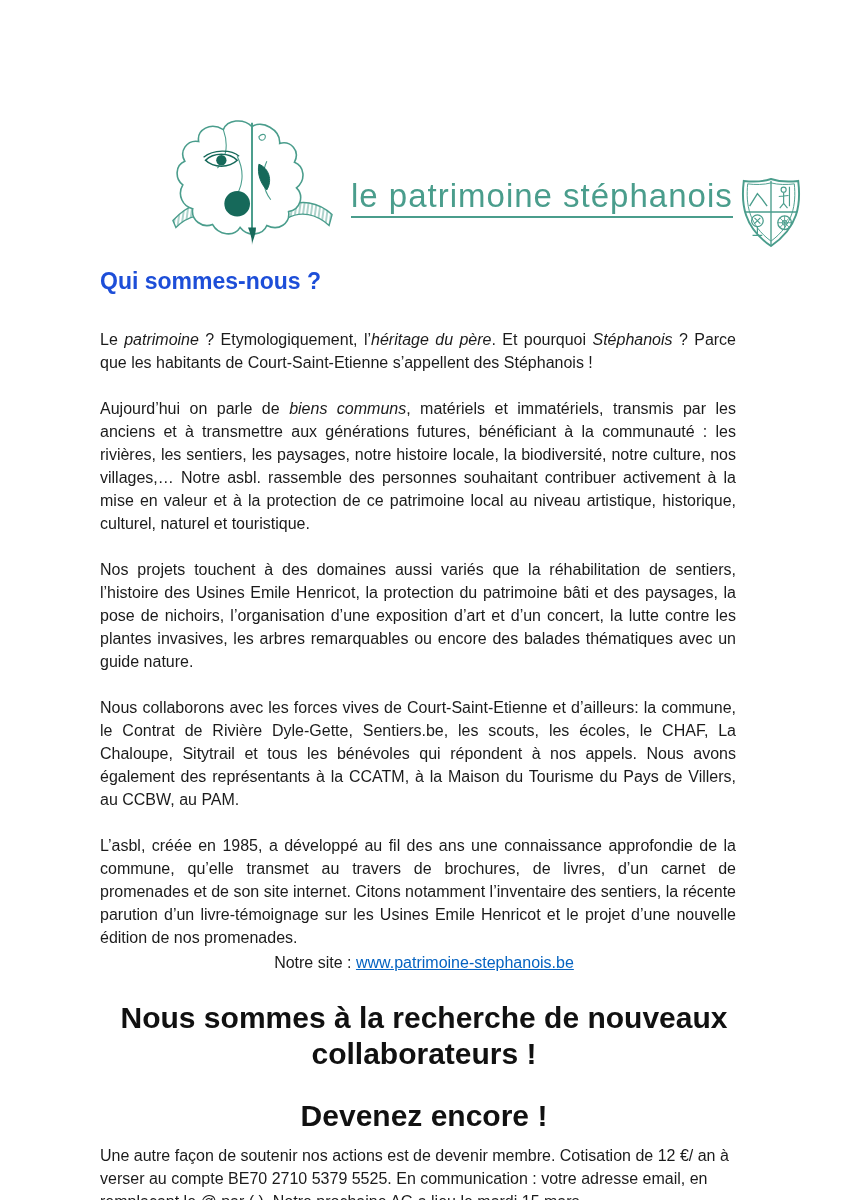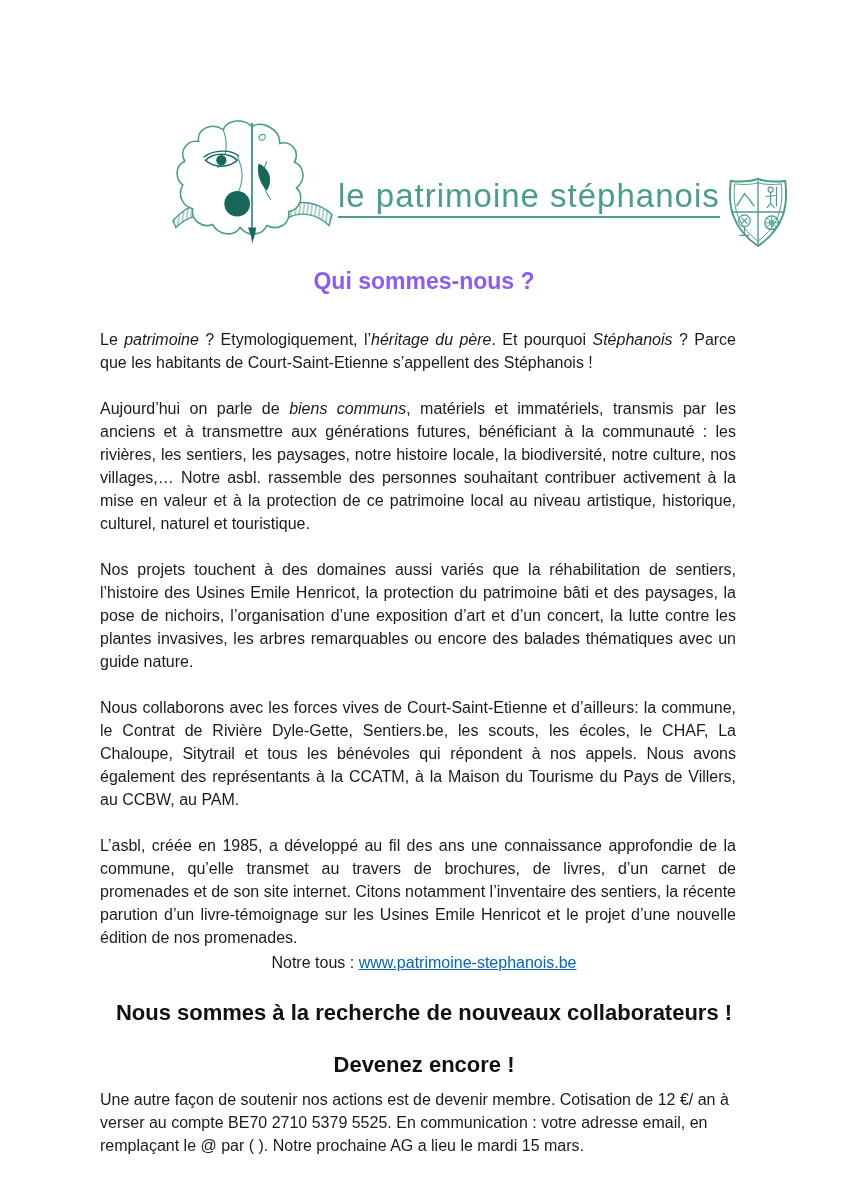"le patrimoine stéphanois" .brand-col { margin-left: 2px -> 15px }
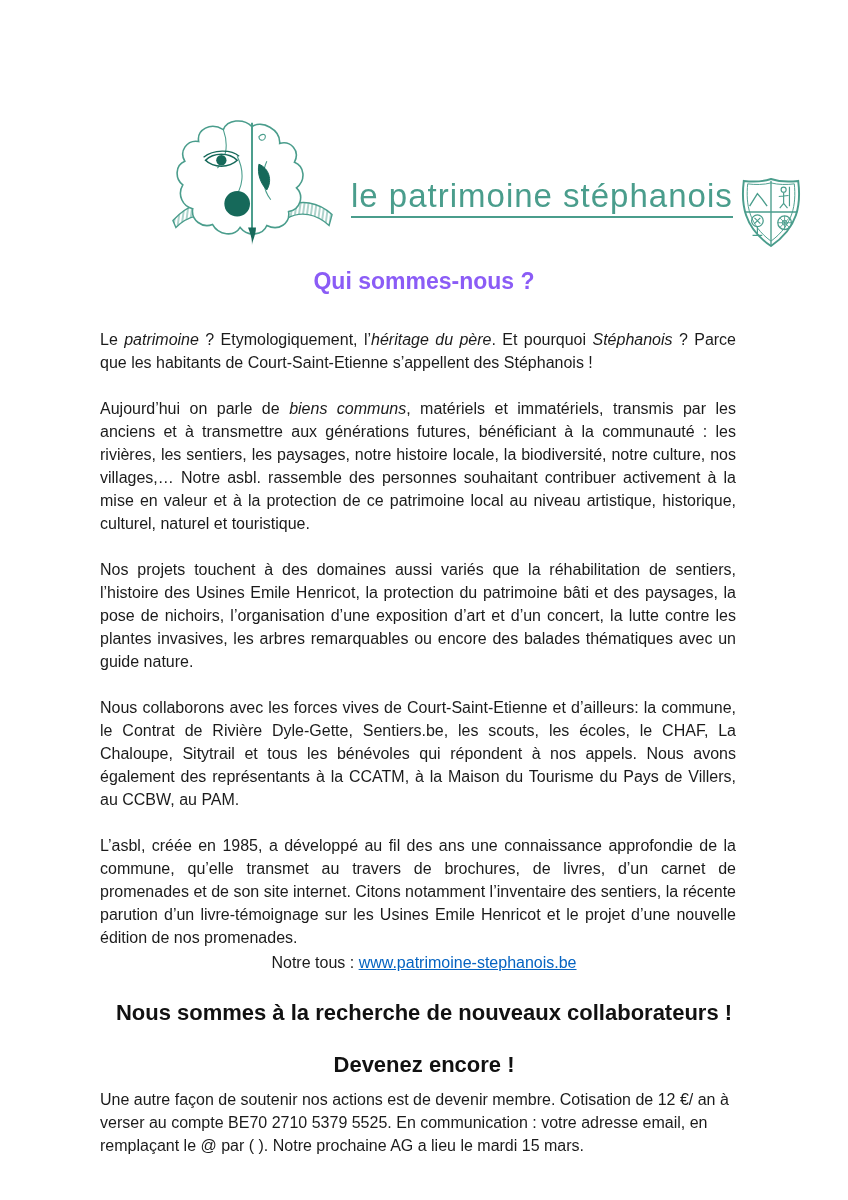"Qui sommes-nous ?" .doc-title { color: #8b5cf6 -> #1d4ed8; text-align: center -> left }
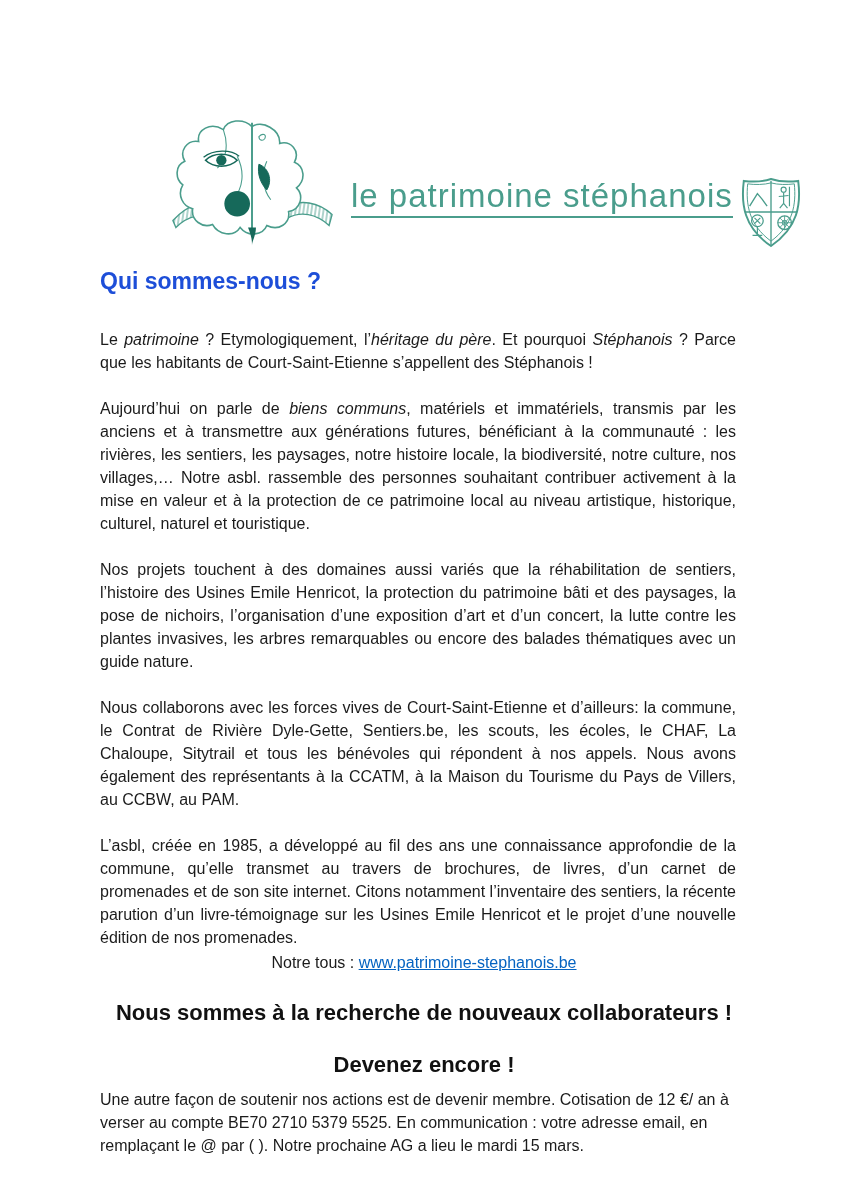"Notre tous :" span { text: tous -> site }
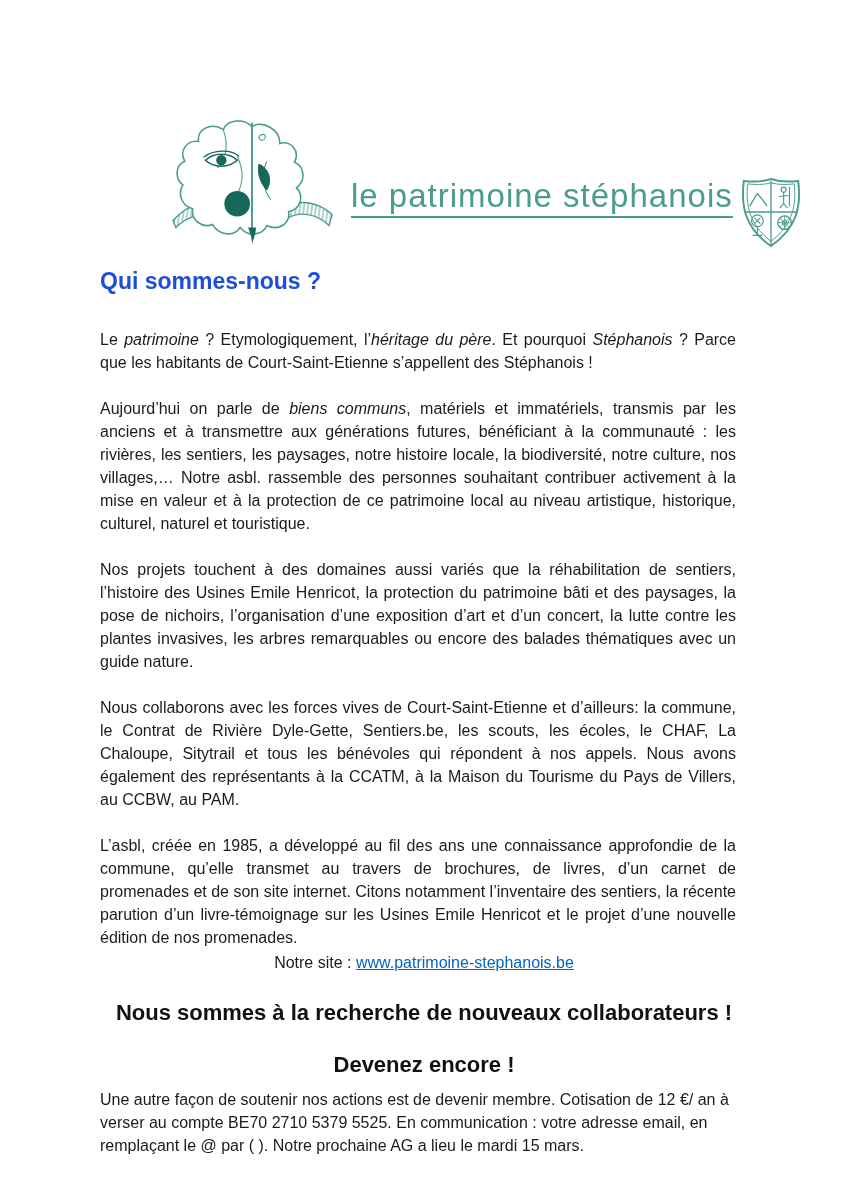"Nous sommes à la recherche" .section-heading { font-size: 22px -> 30px }
